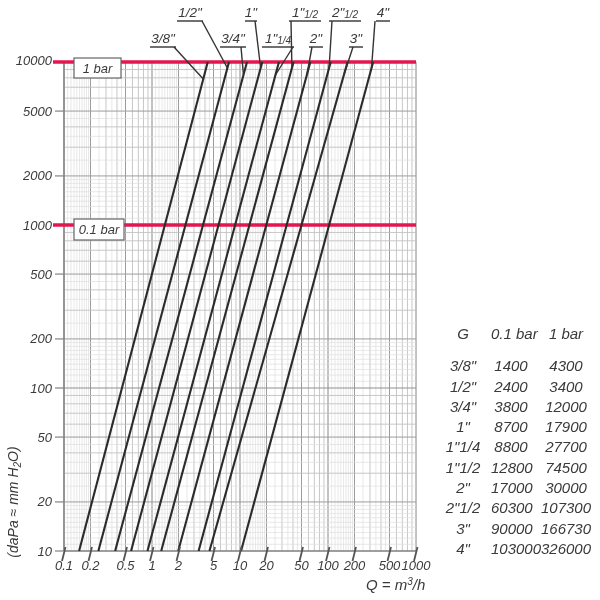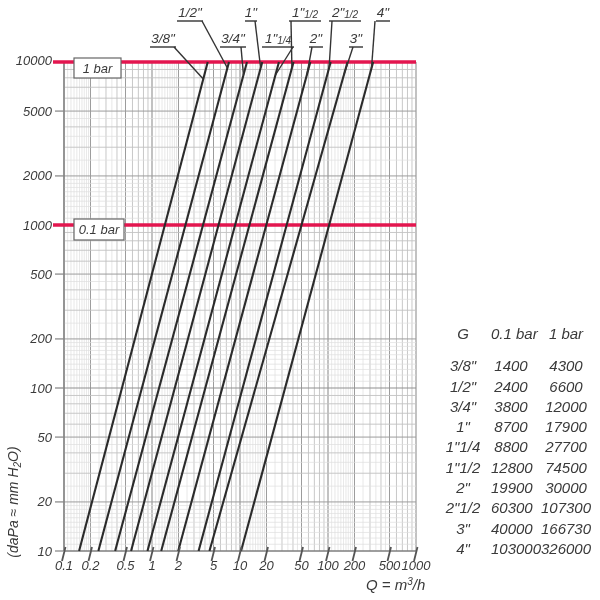"6600" span { text: 6600 -> 3400 }
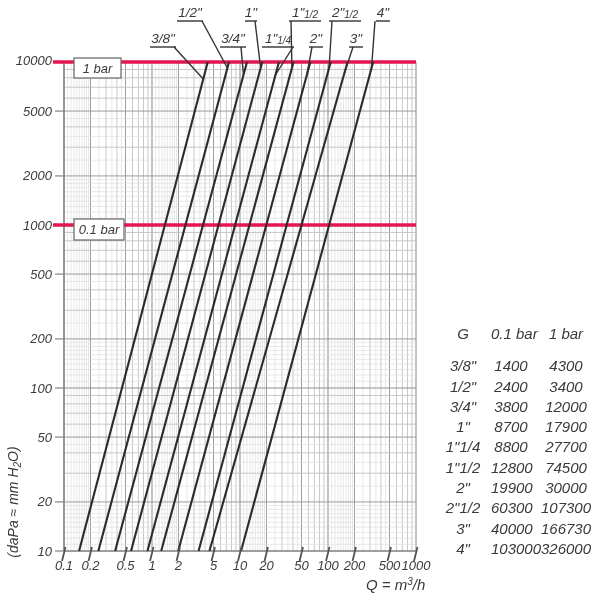"19900" span { text: 19900 -> 17000 }
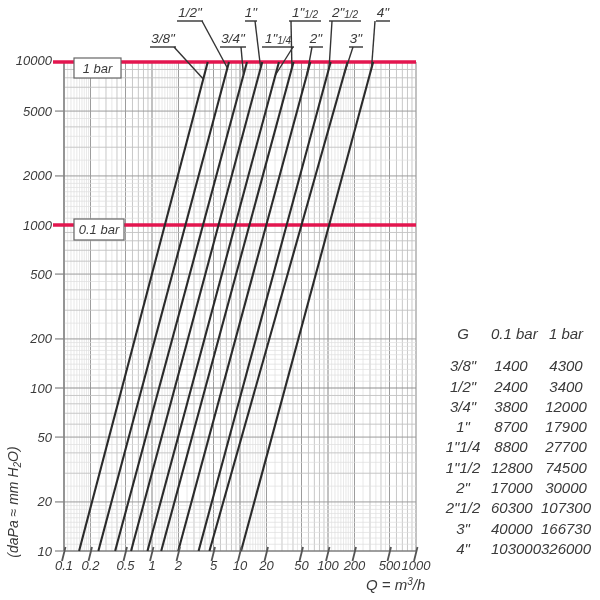"40000" span { text: 40000 -> 90000 }
